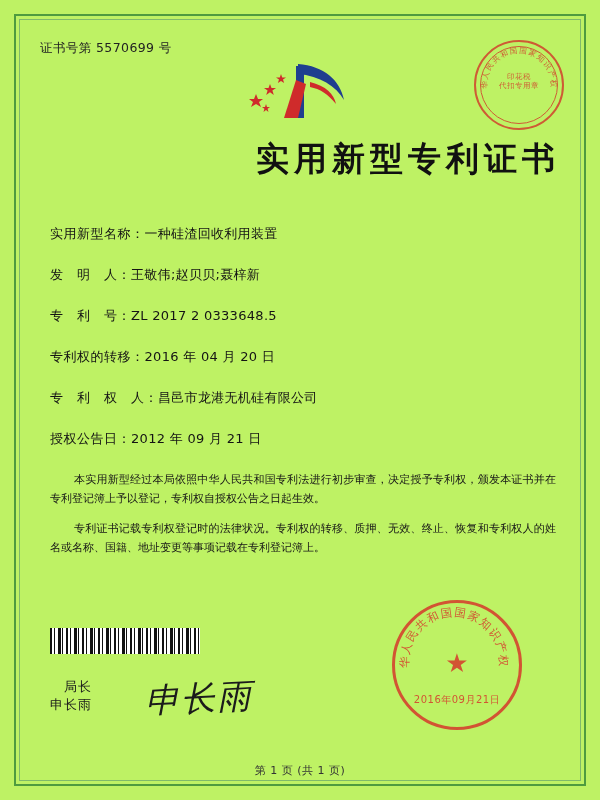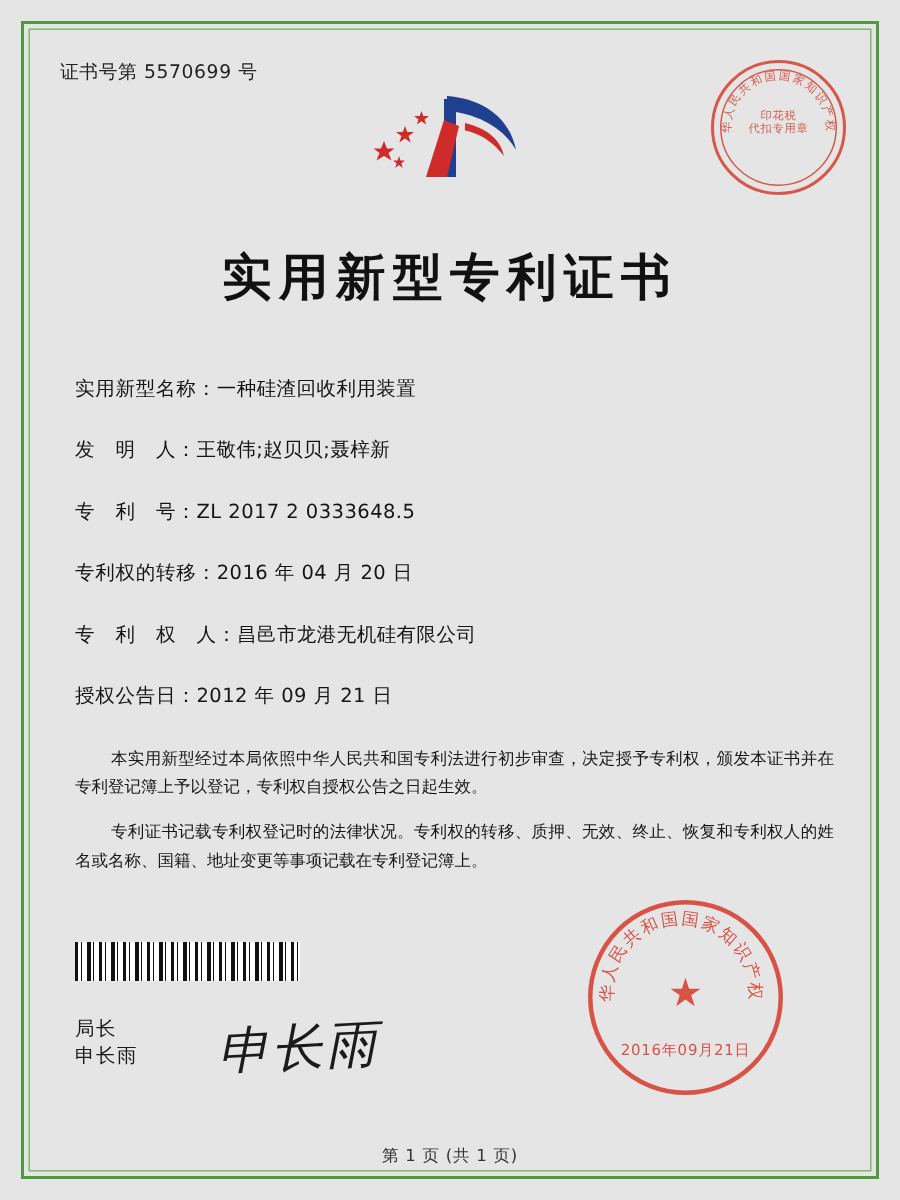"证书号第 5570699 号" .page { background: #e5e5e5 -> #bef264 }
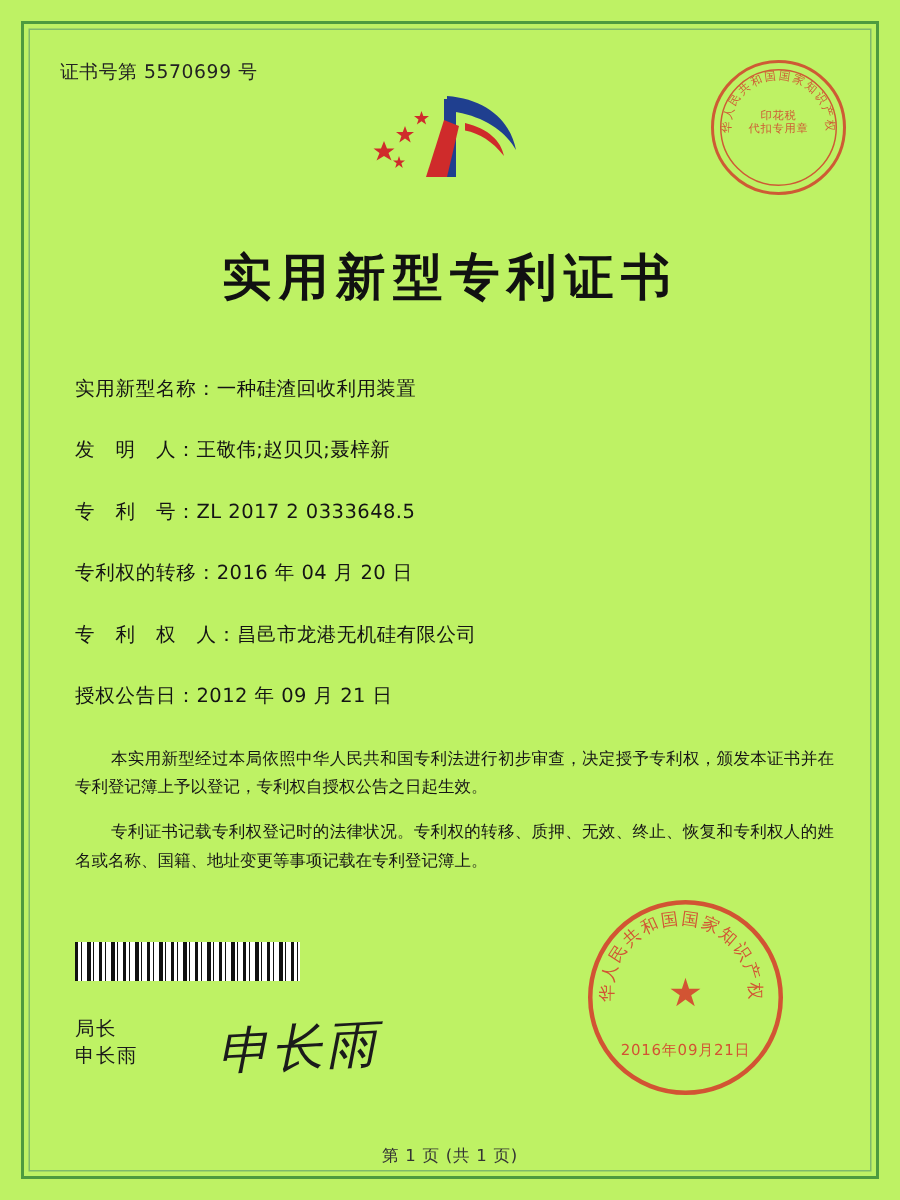"实用新型专利证书" .title { margin-top: 106px -> 80px; text-align: center -> right }
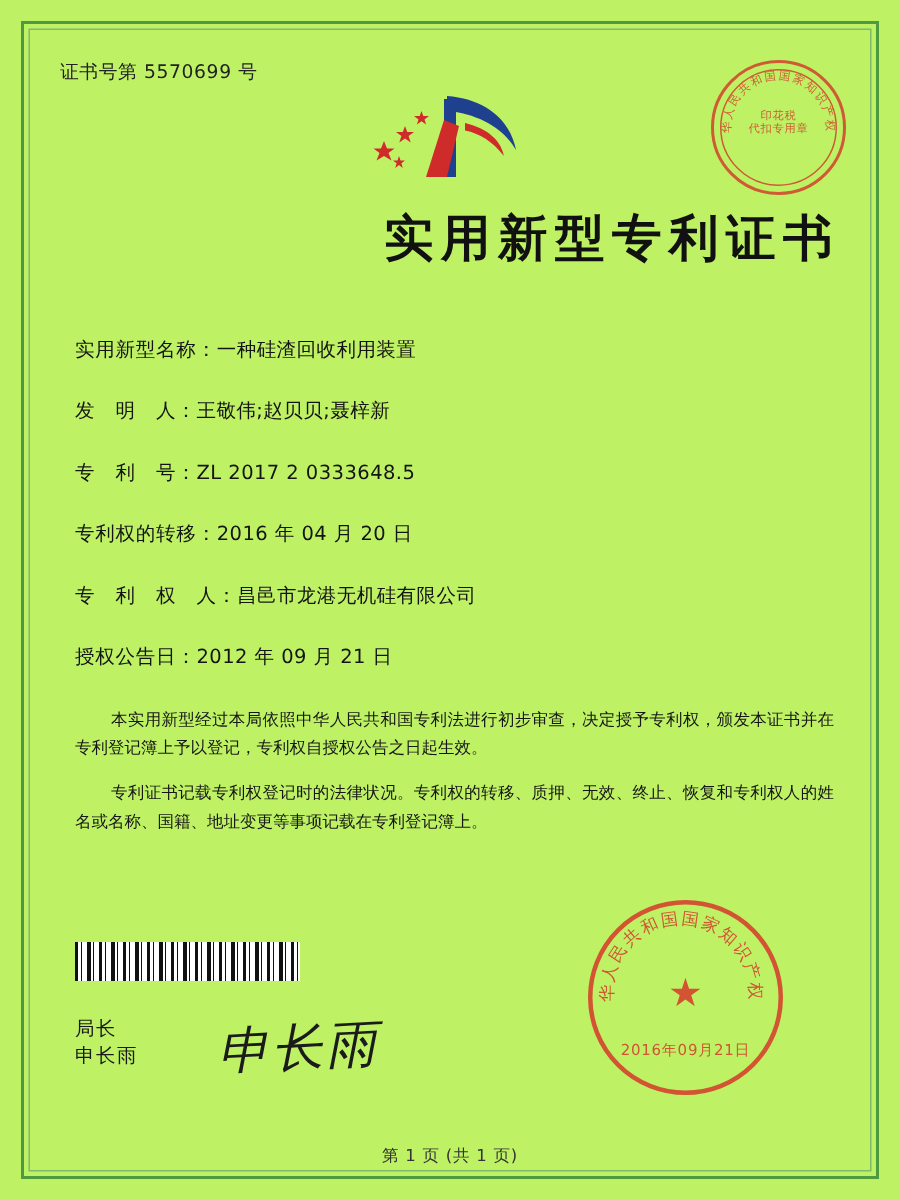"局长" .sig-block { text-align: none -> right }
